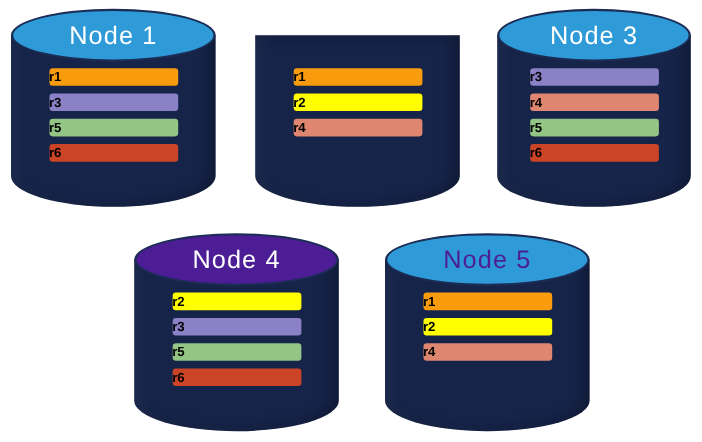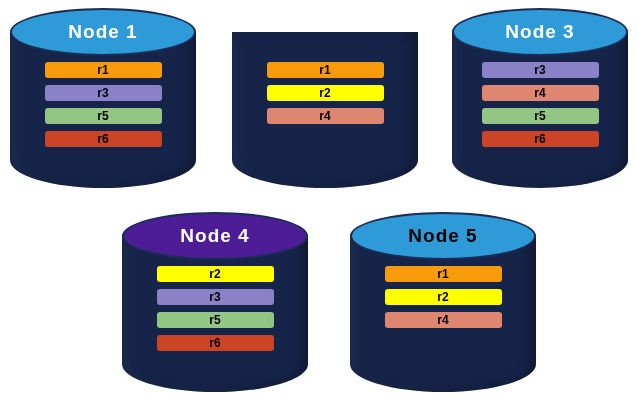"Node 1" .cyl-title { font-size: 19px -> 23px; font-weight: bold -> normal }
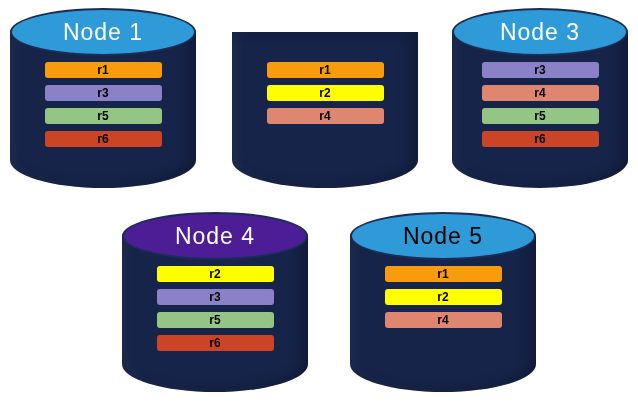"r1" .record-bar { justify-content: center -> none }
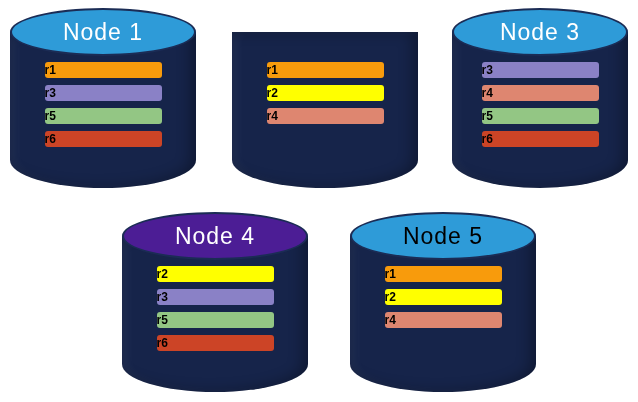"Node 5" span.cyl-title { color: #000000 -> #4c1d95 }
